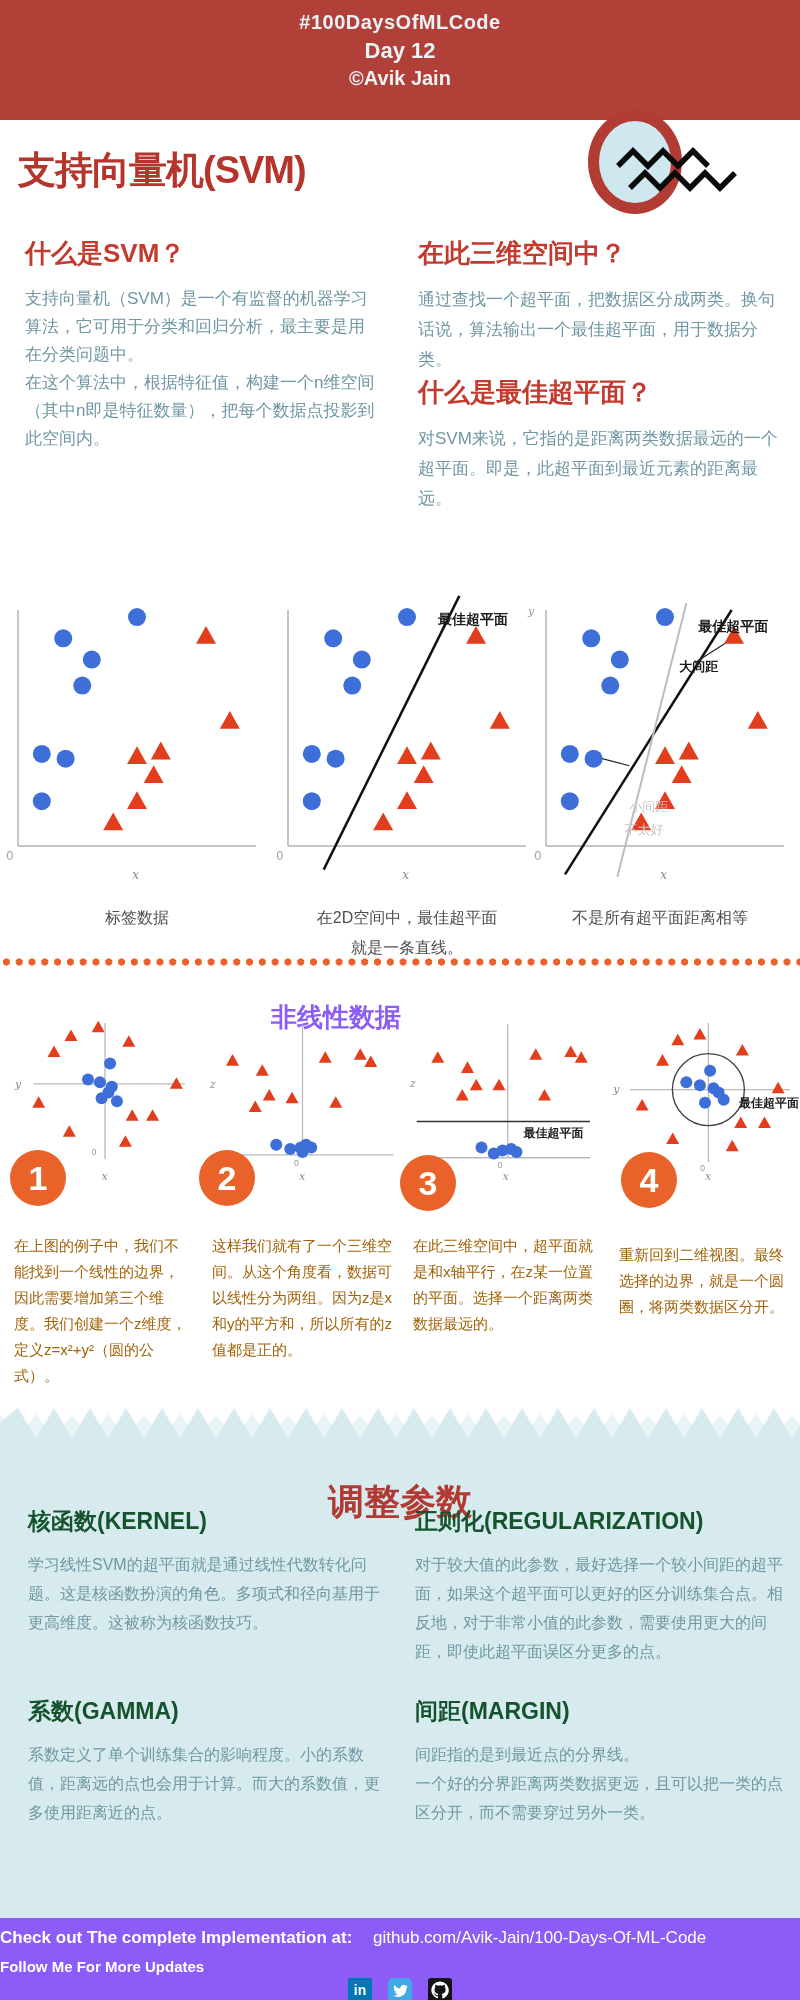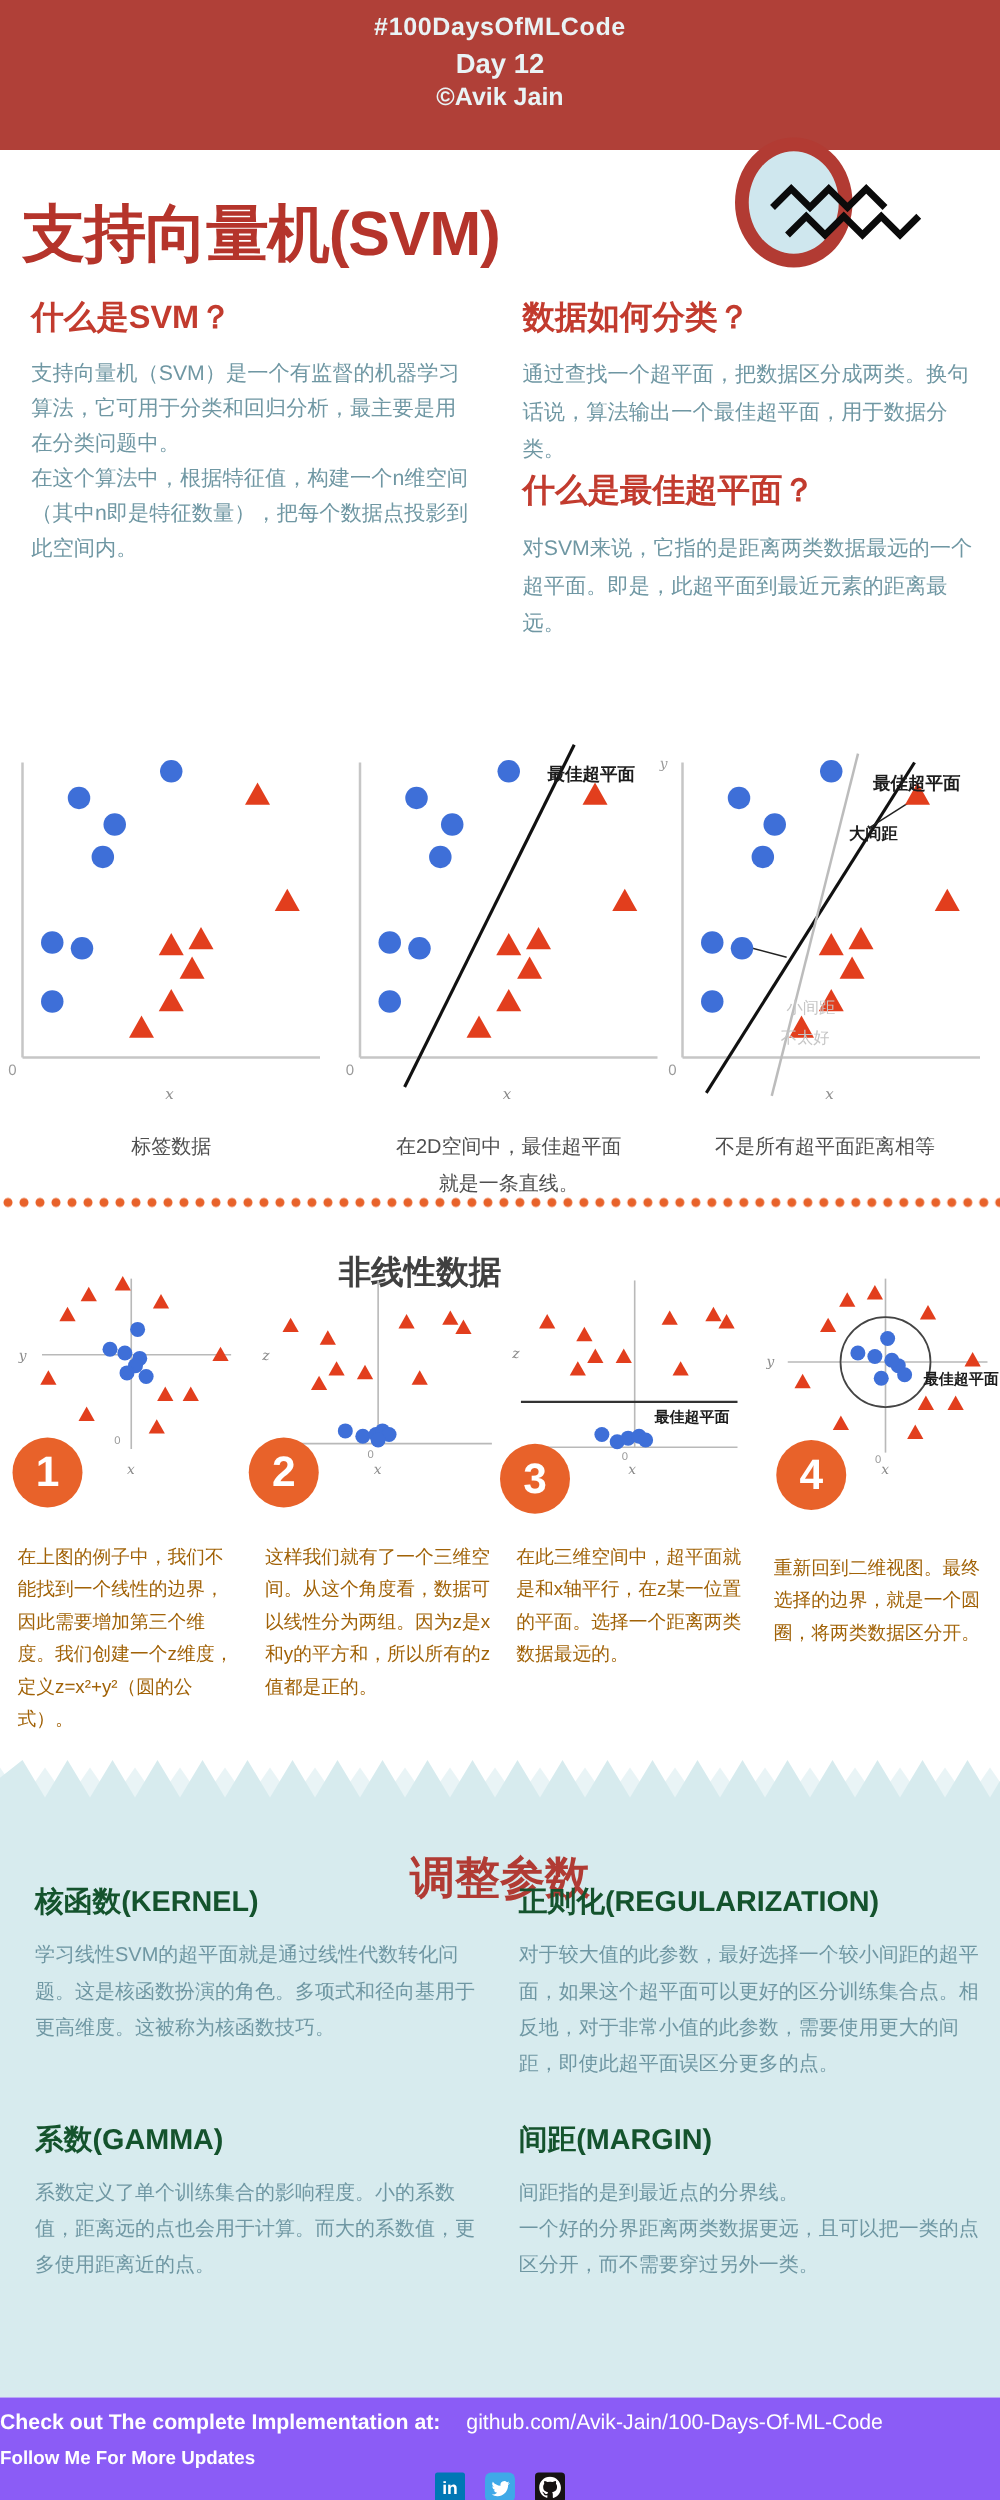"支持向量机(SVM)" .page-title { font-size: 50px -> 38px }
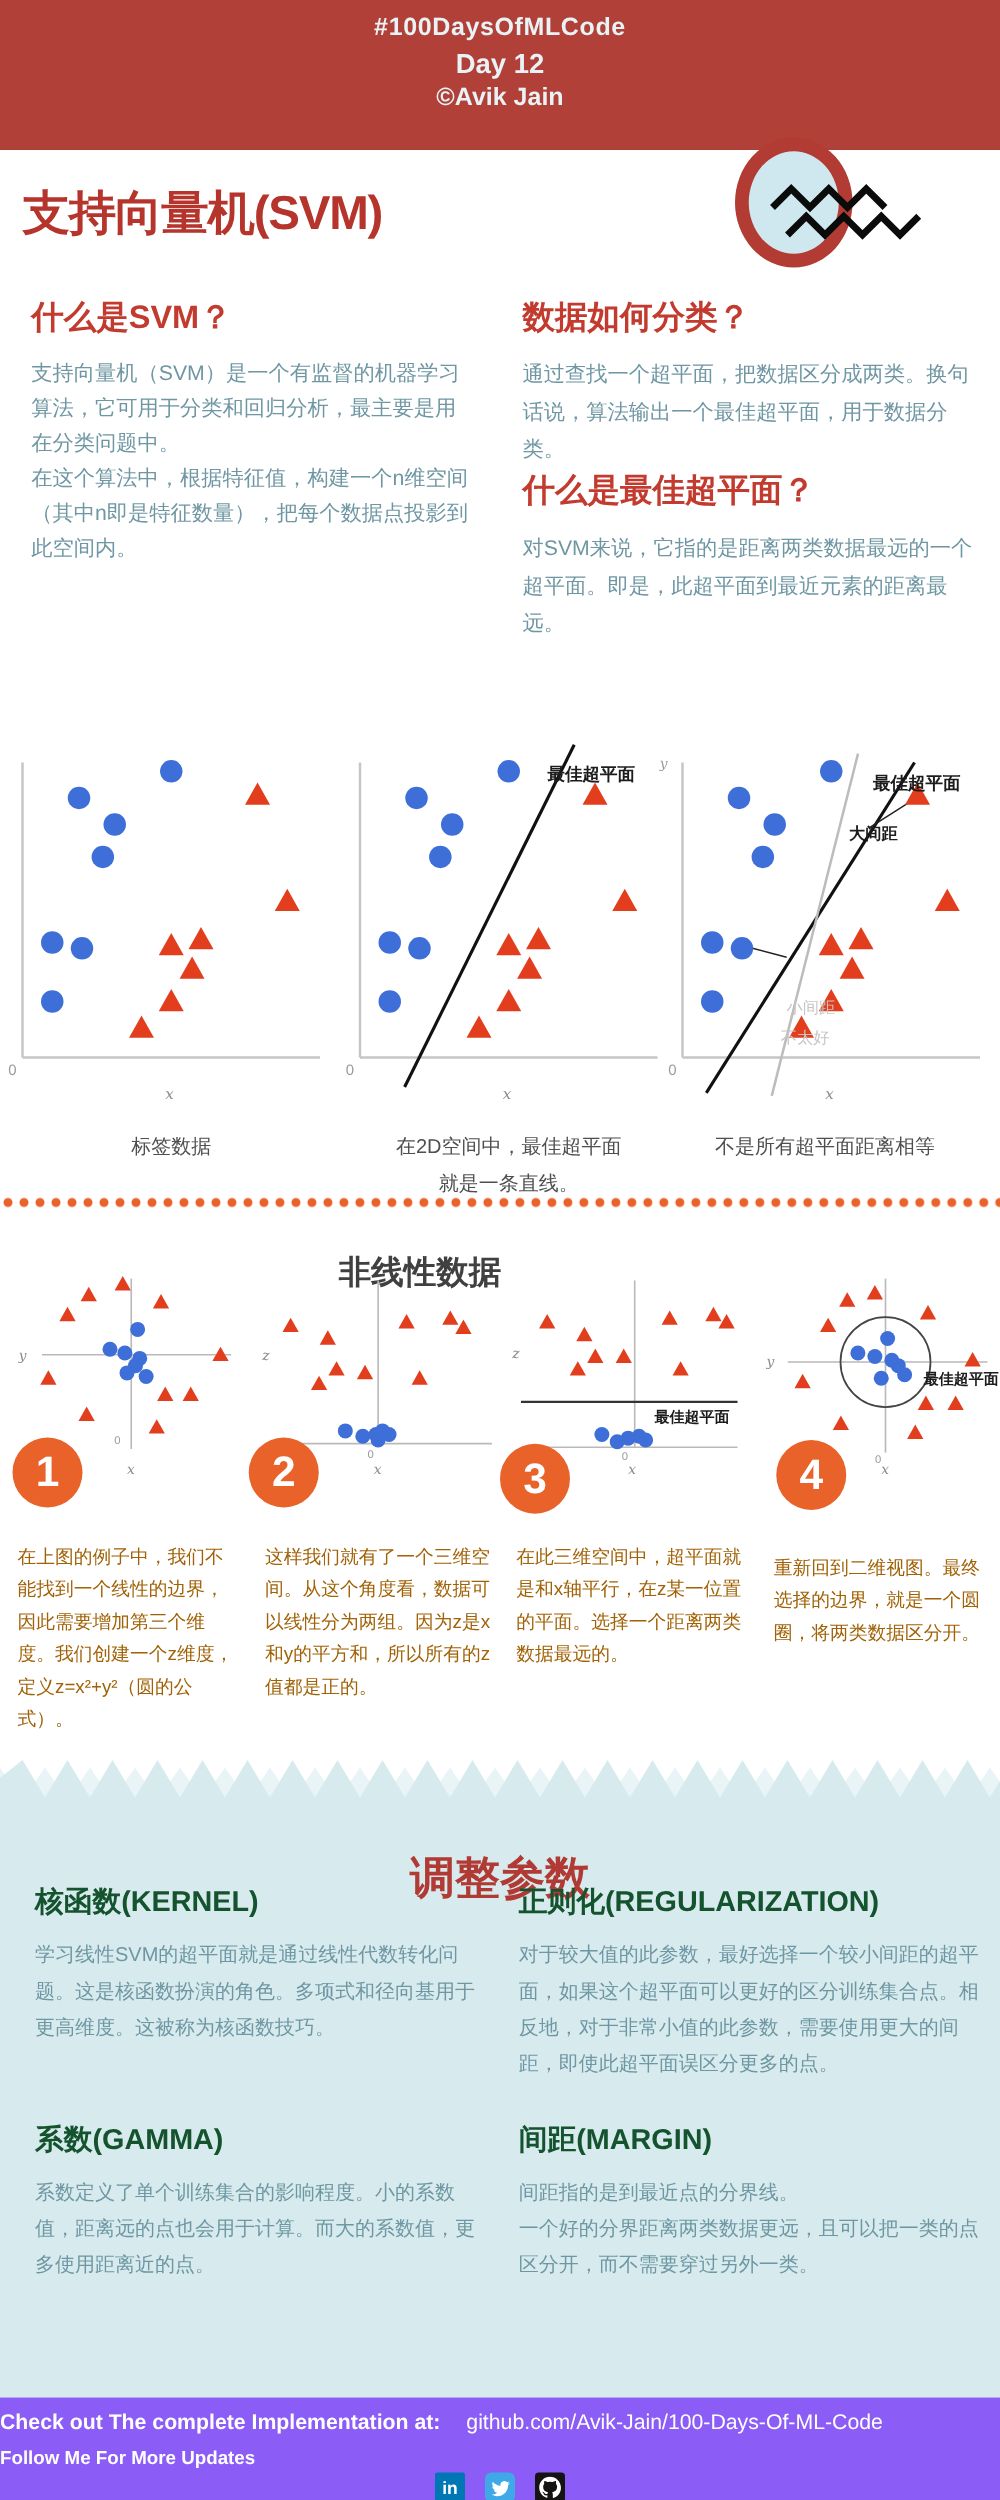"数据如何分类？" h2.sec { text: 数据如何分类 -> 在此三维空间中 }
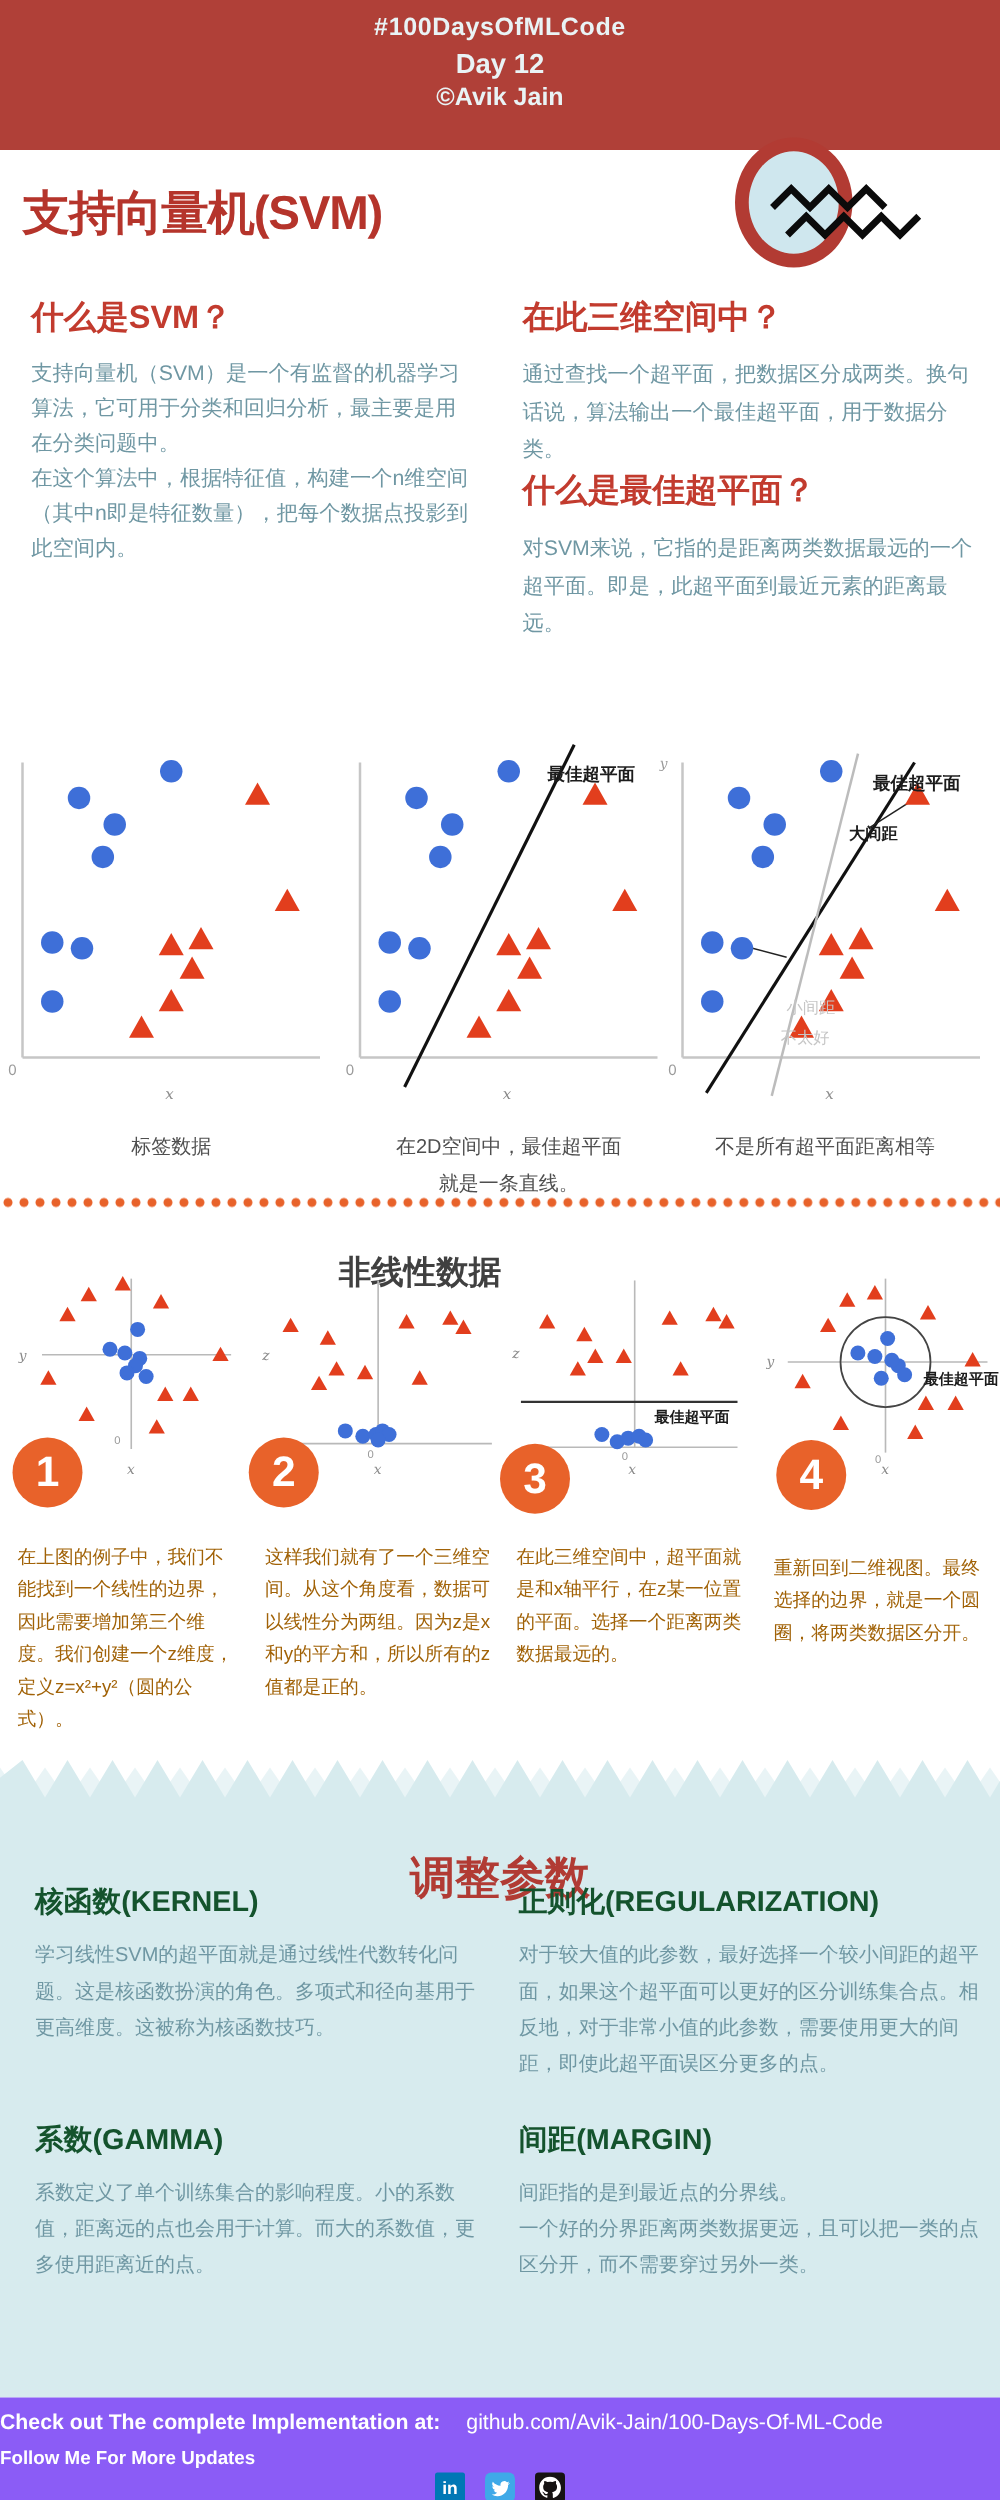"非线性数据" .nl-head { color: #404040 -> #8b5cf6 }
